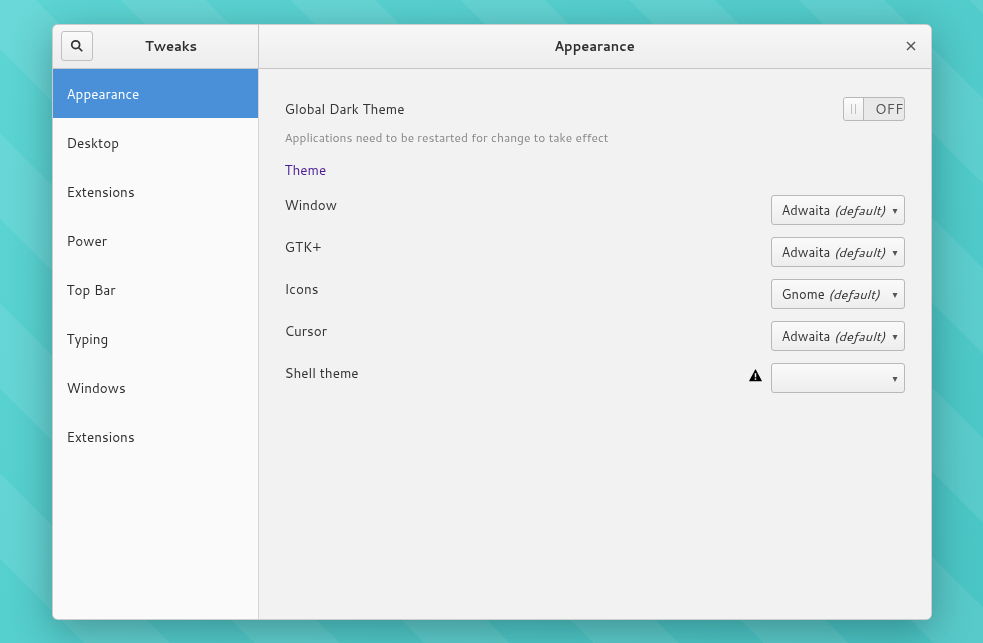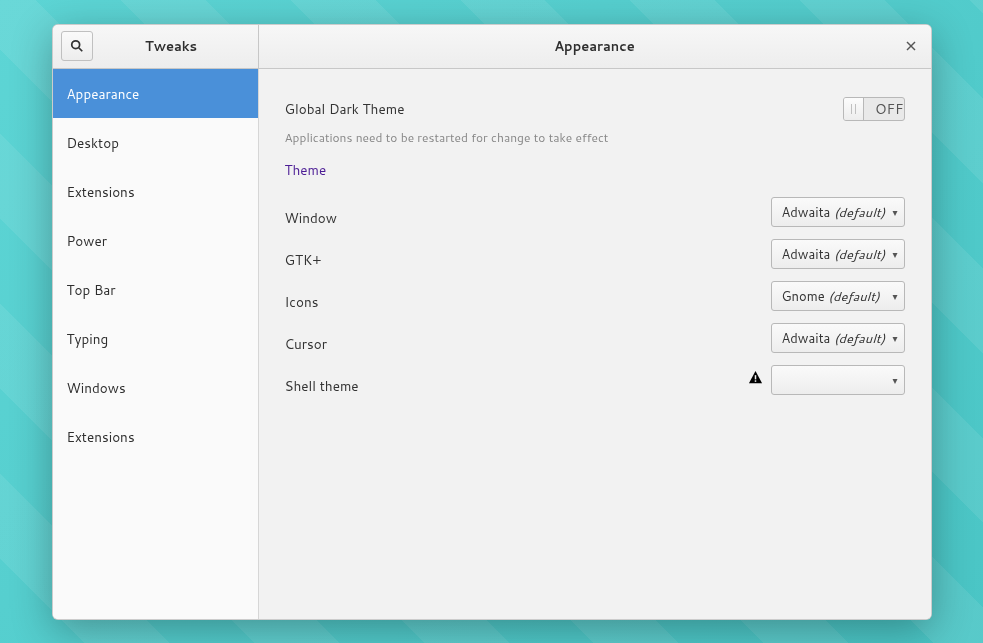"Window" .theme-row { align-items: flex-end -> flex-start }
